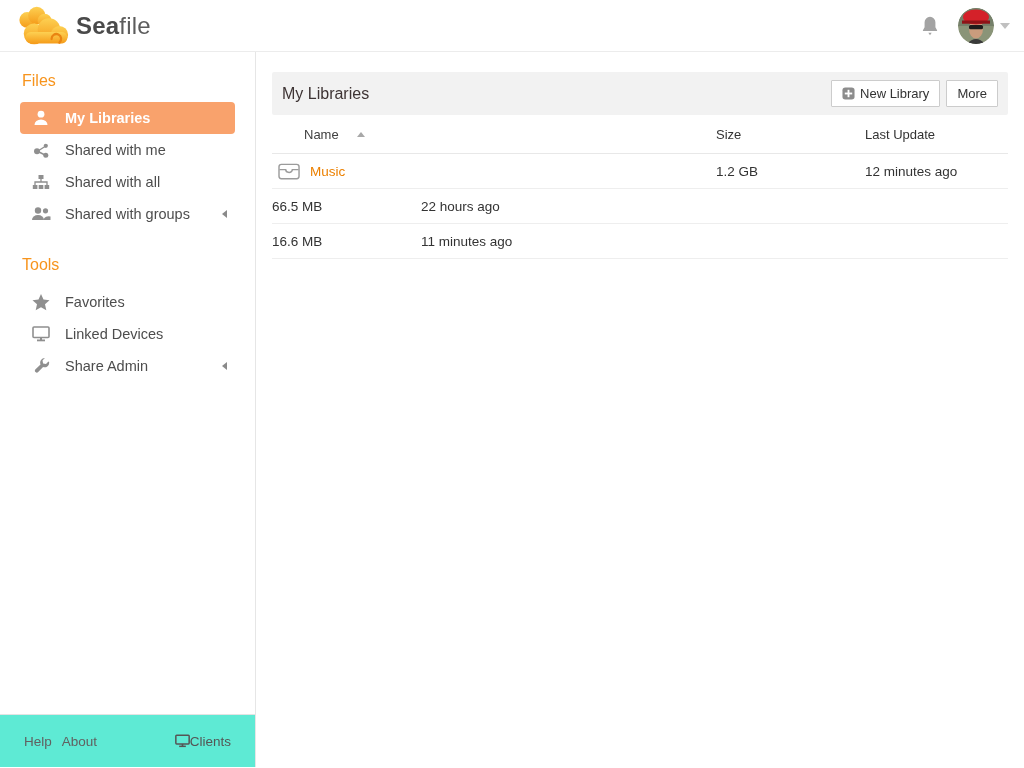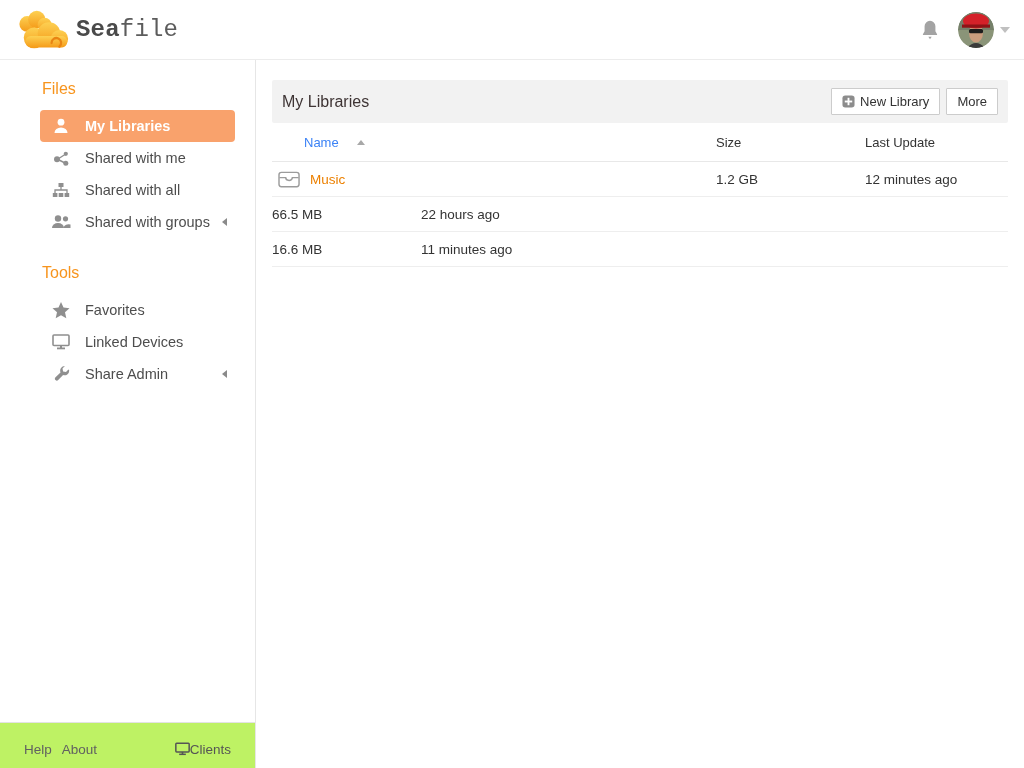"Seafile" .topbar { font-family: Liberation Mono, monospace -> none; height: 60px -> 52px }
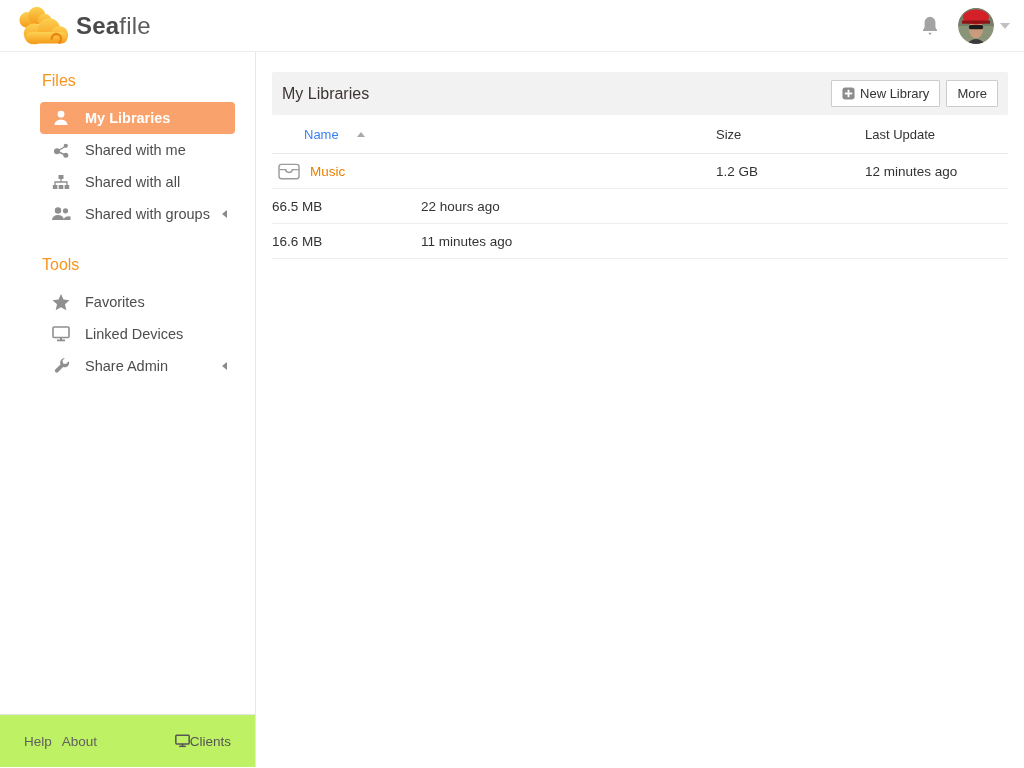"Files" .side-content { margin-left: 20px -> none }
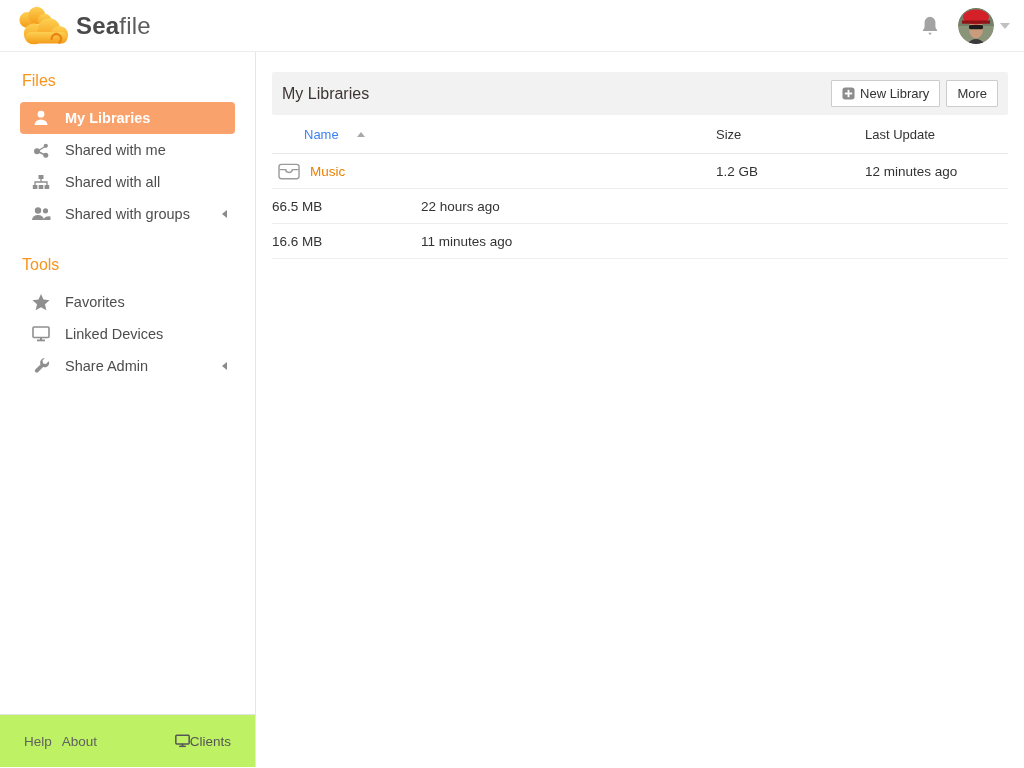"Name" .sort-link { color: #3b82f6 -> #404040 }
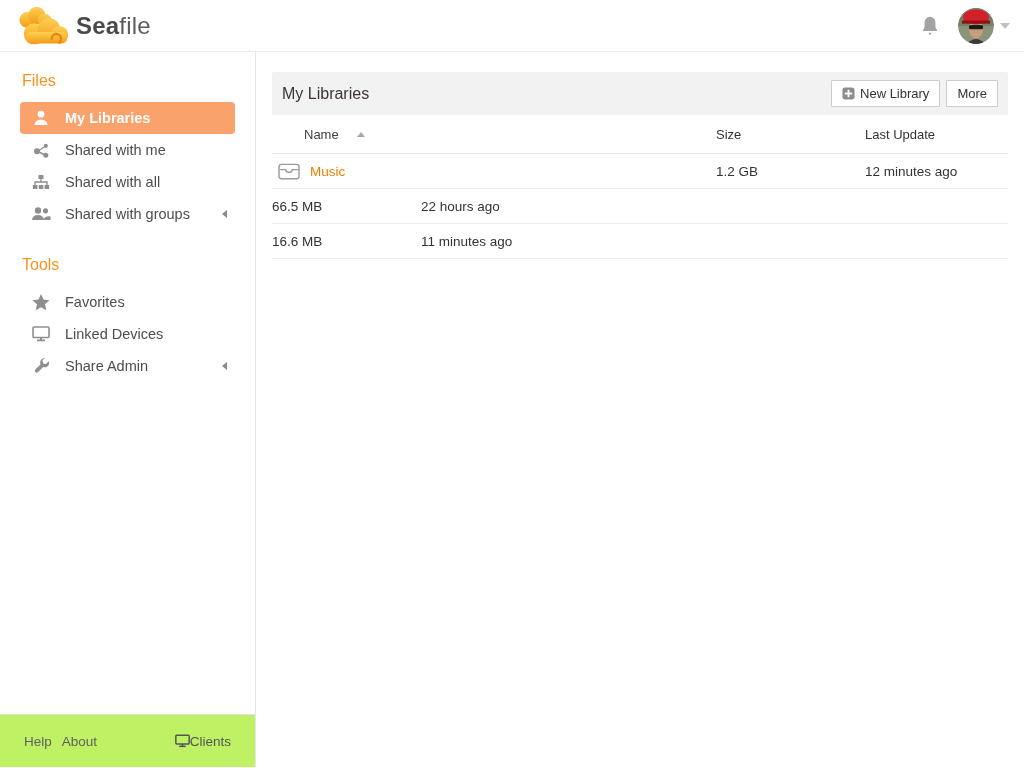"Help" .side-footer { background: #bef264 -> #5eead4 }
